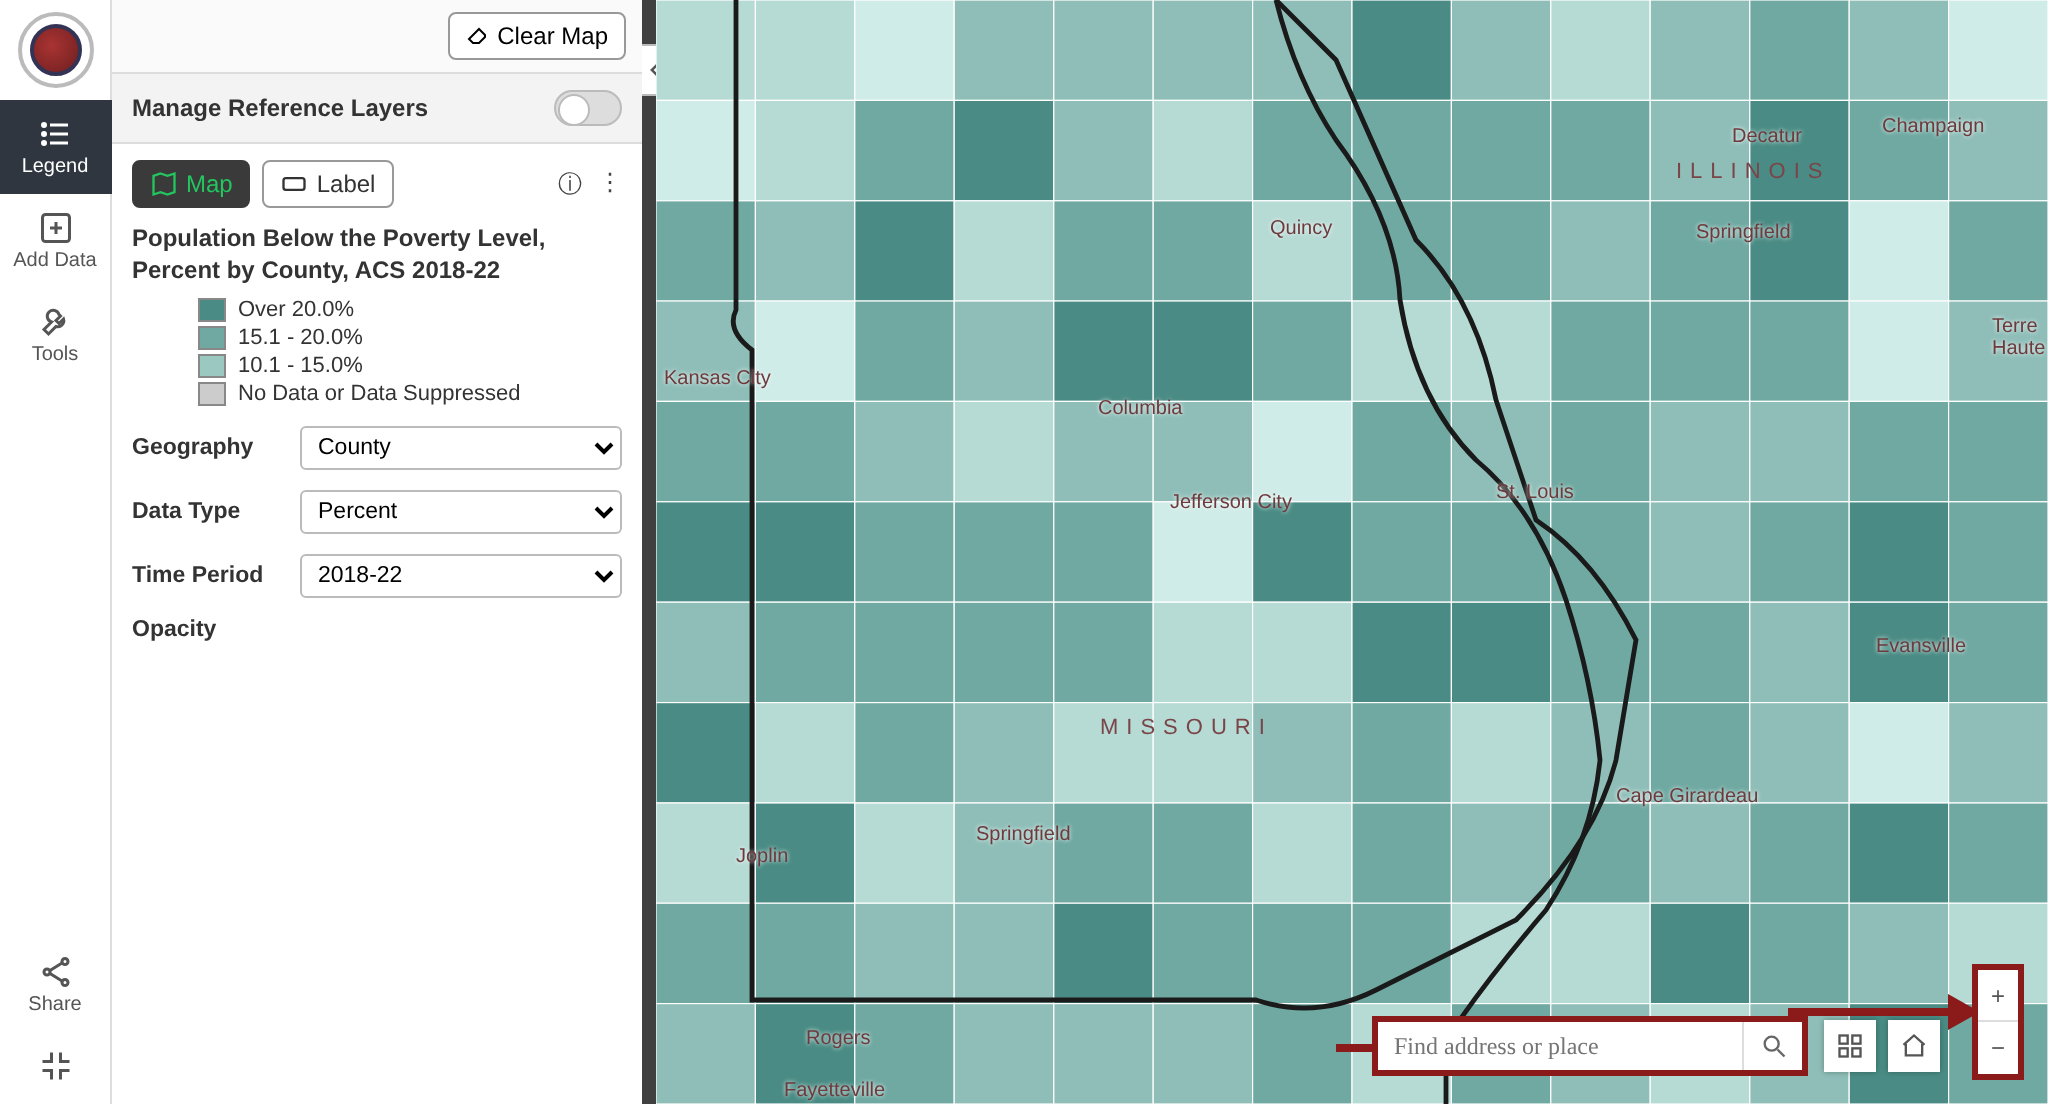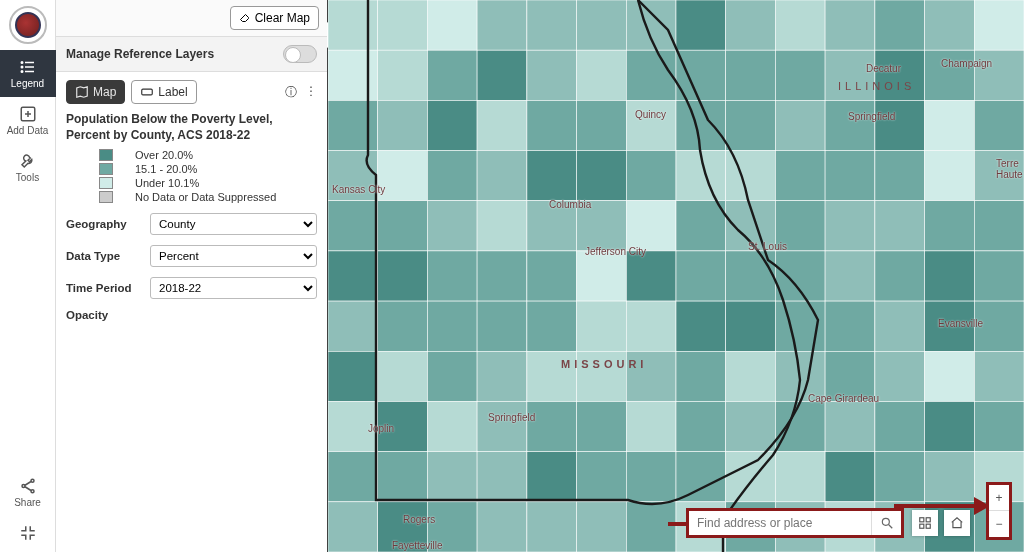"Clear Map" .panel { border-right: 1px solid #404040 -> 7px solid #404040 }
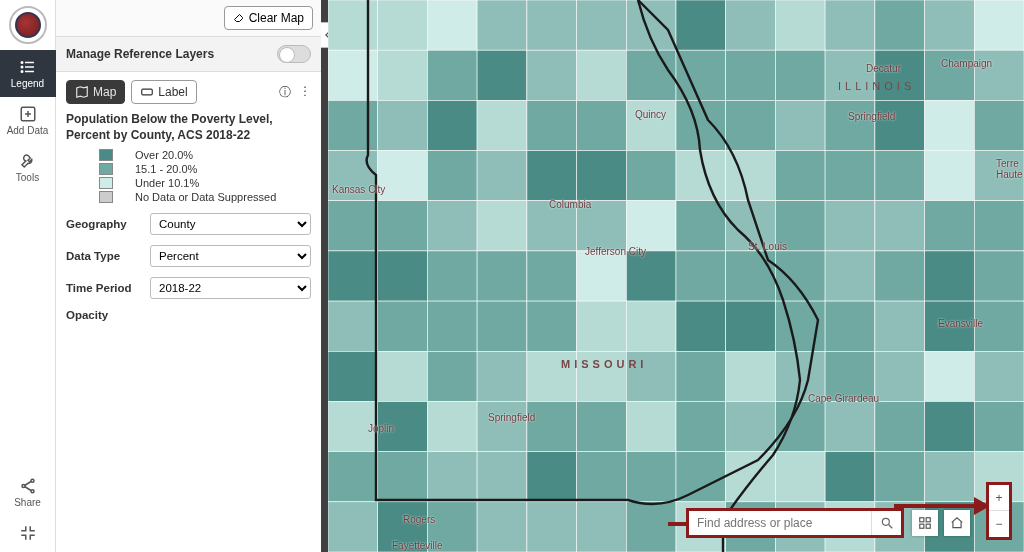"Map" .chip.active { color: #e5e5e5 -> #22c55e }
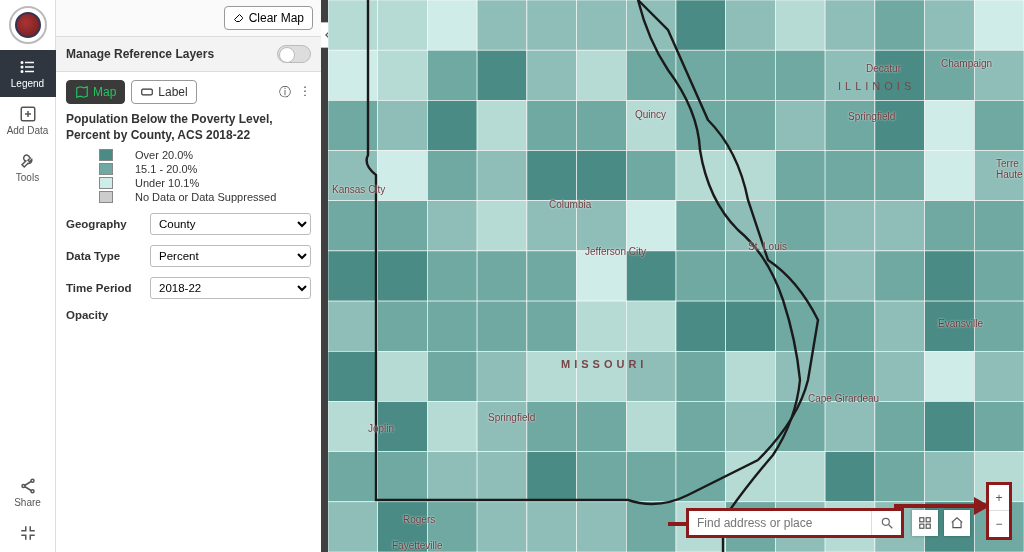"Over 20.0%" .legend-item { gap: 22px -> 6px }
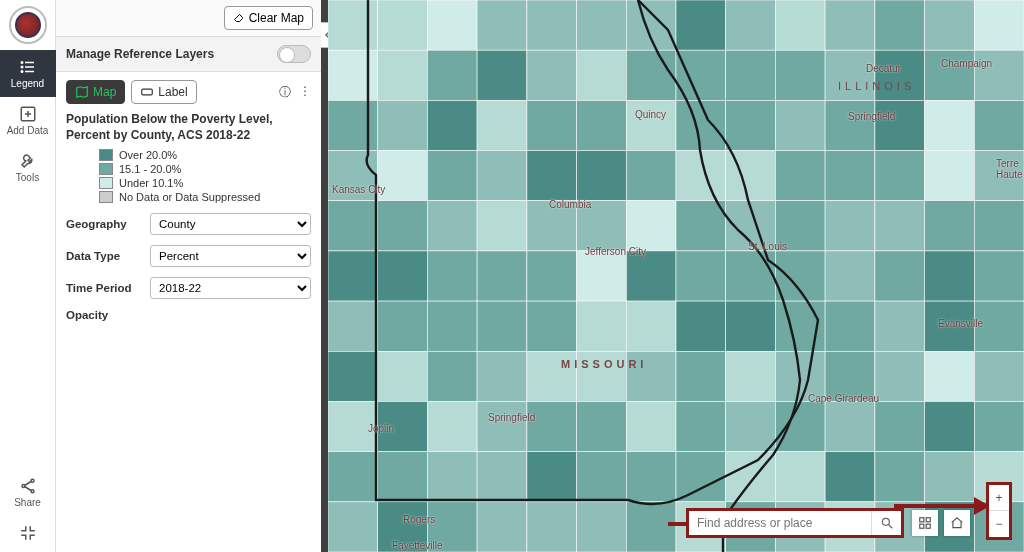"10.1 - 15.0%" div.legend-item { html: none -> <div> <span></span> <span>10.1 - 15.0%</span> </div> }
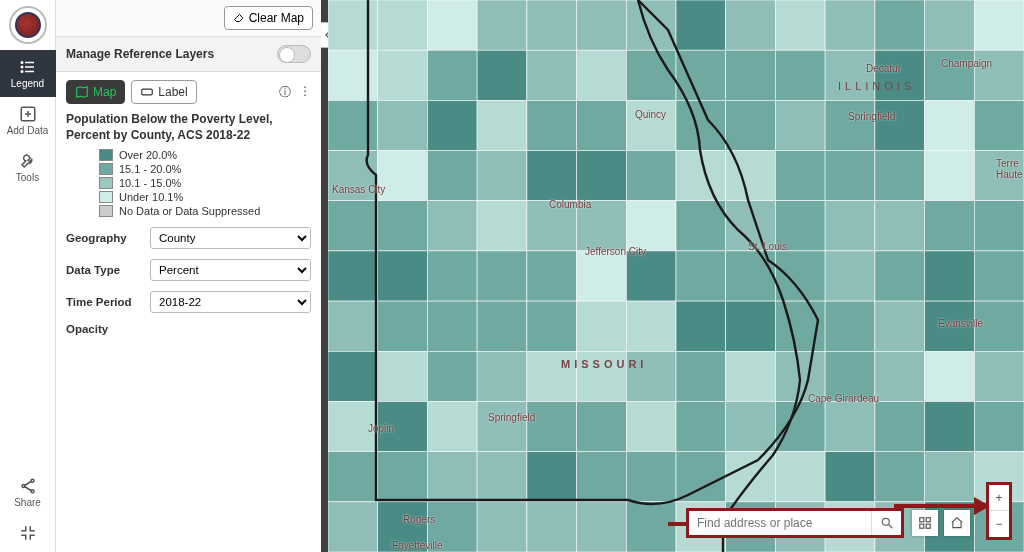"Under 10.1%" div.legend-item { html: <div> <span></span> <span>Under 10.1%</span> </div> -> none }
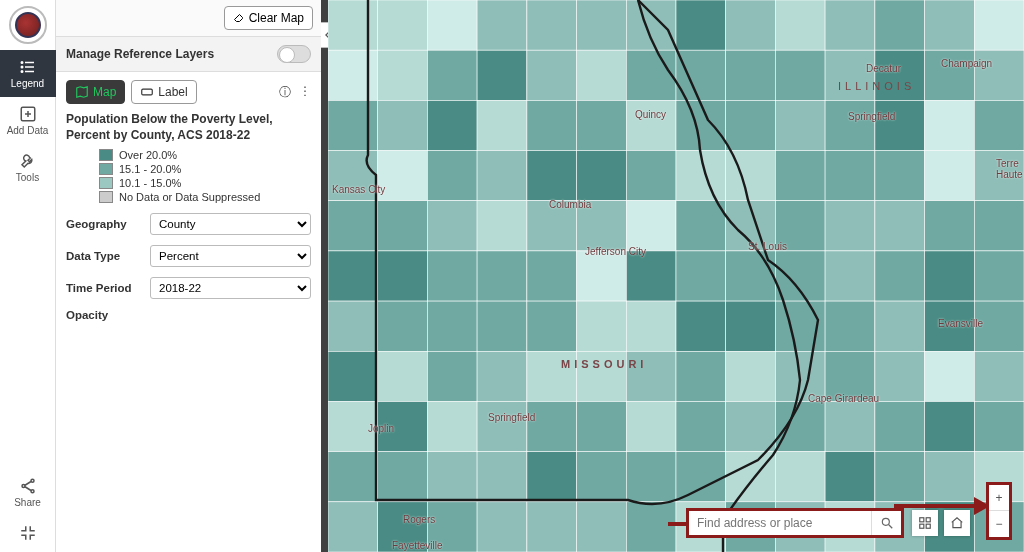"MISSOURI" div.state-label { font-weight: bold -> none; left: 233px -> 222px }
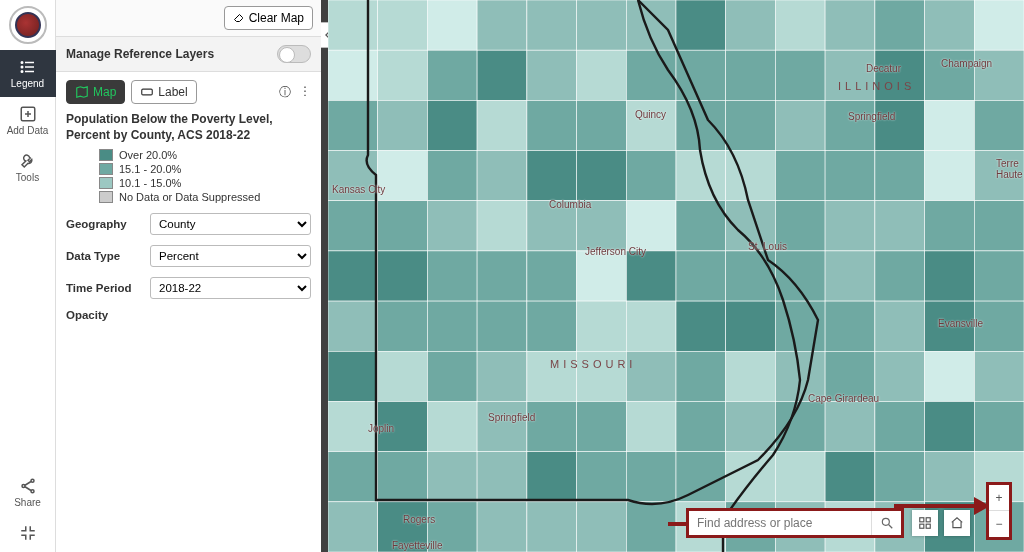"Find address or place" .search-box input { font-family: none -> Liberation Serif, serif }
